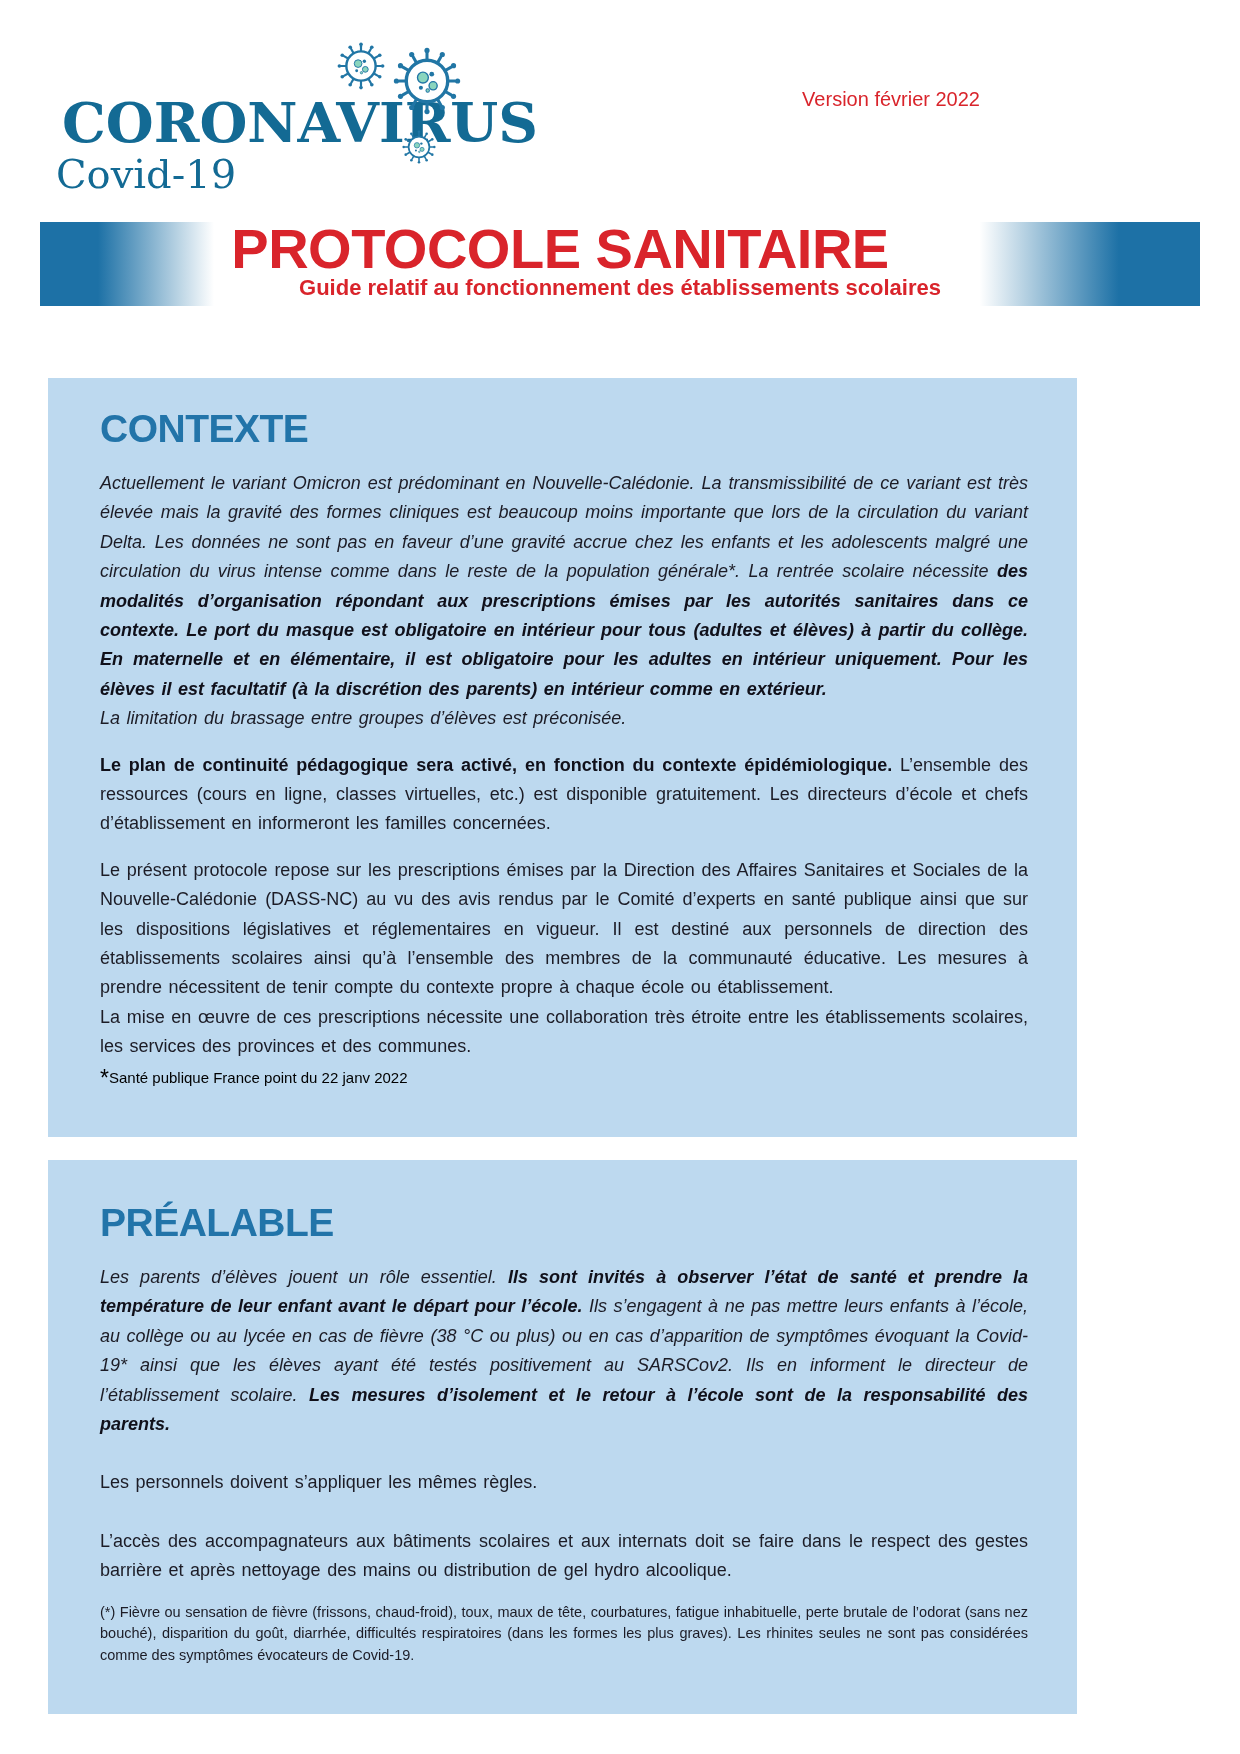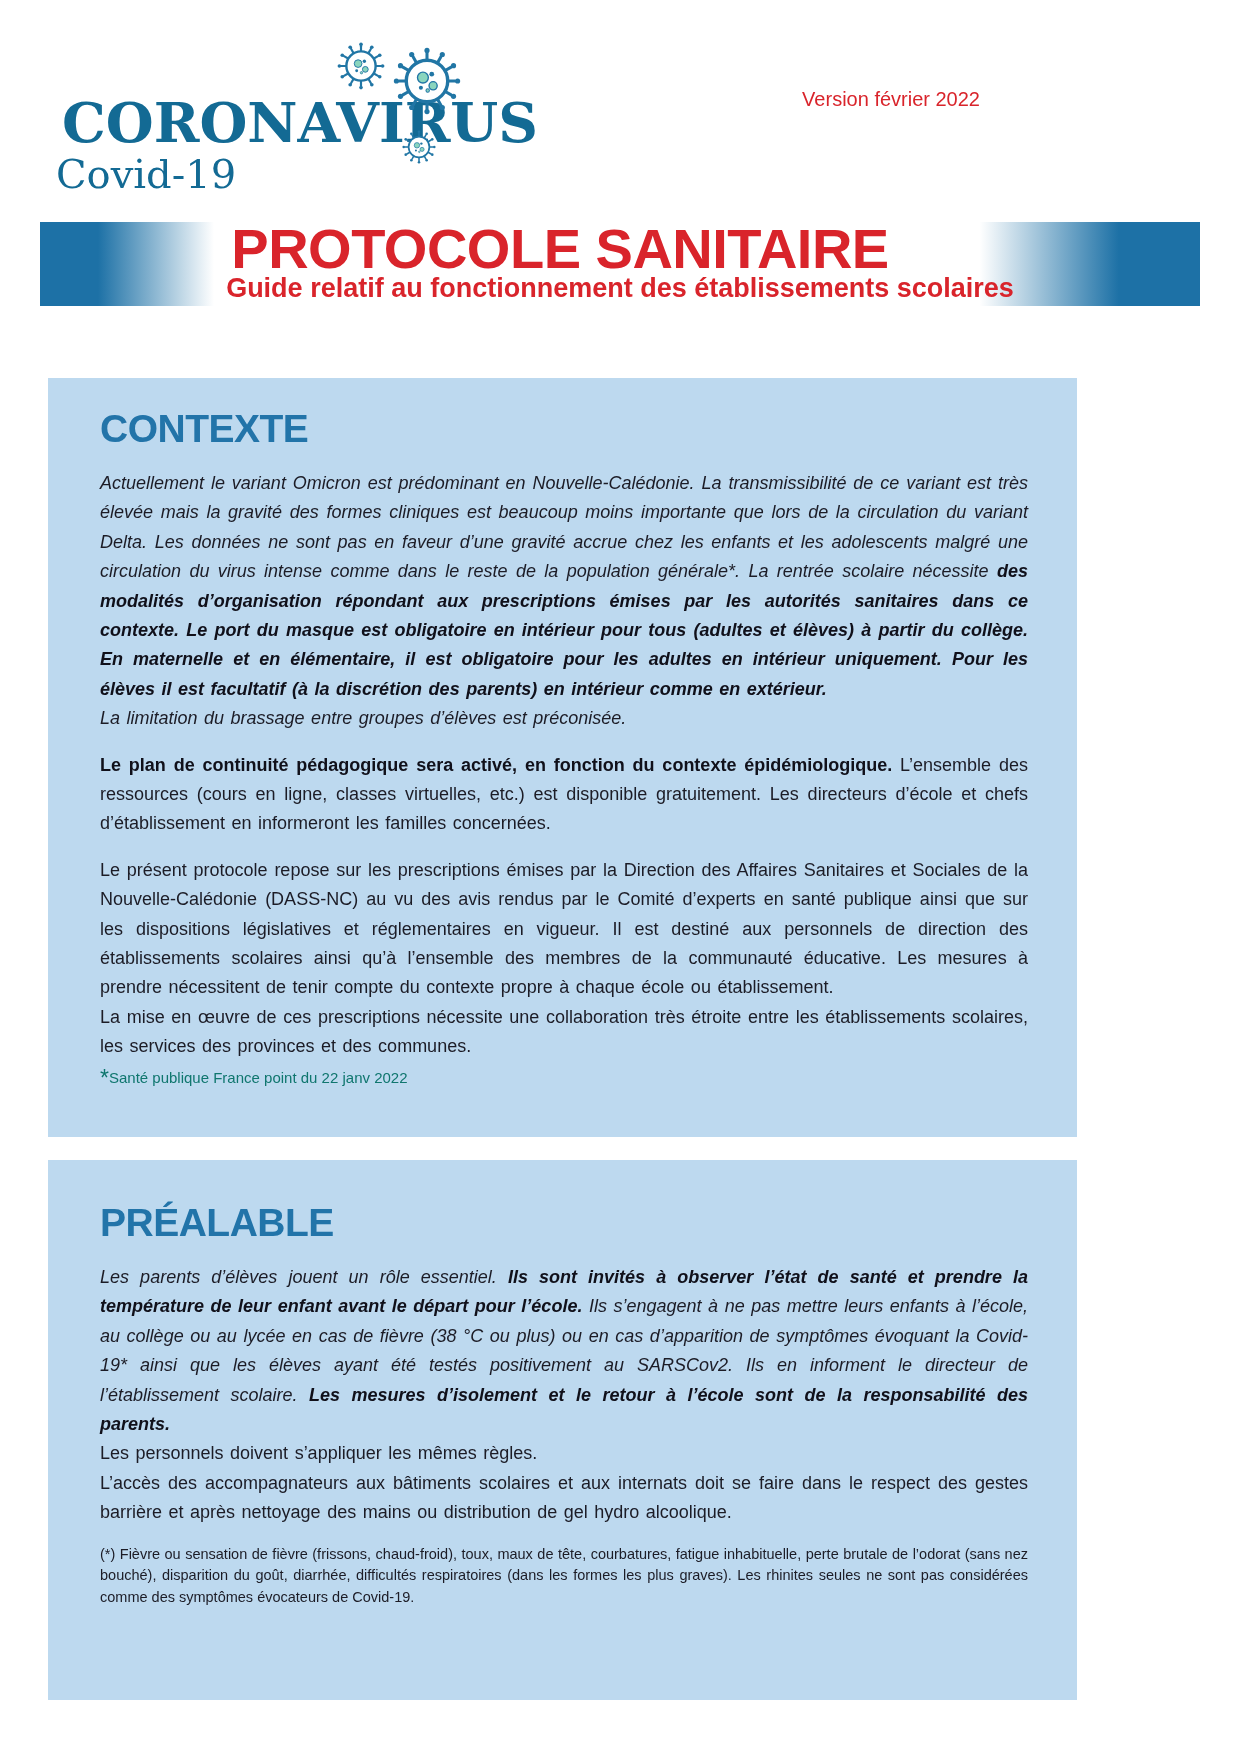"Guide relatif au fonctionnement des" .banner-subtitle { font-size: 27px -> 22px }
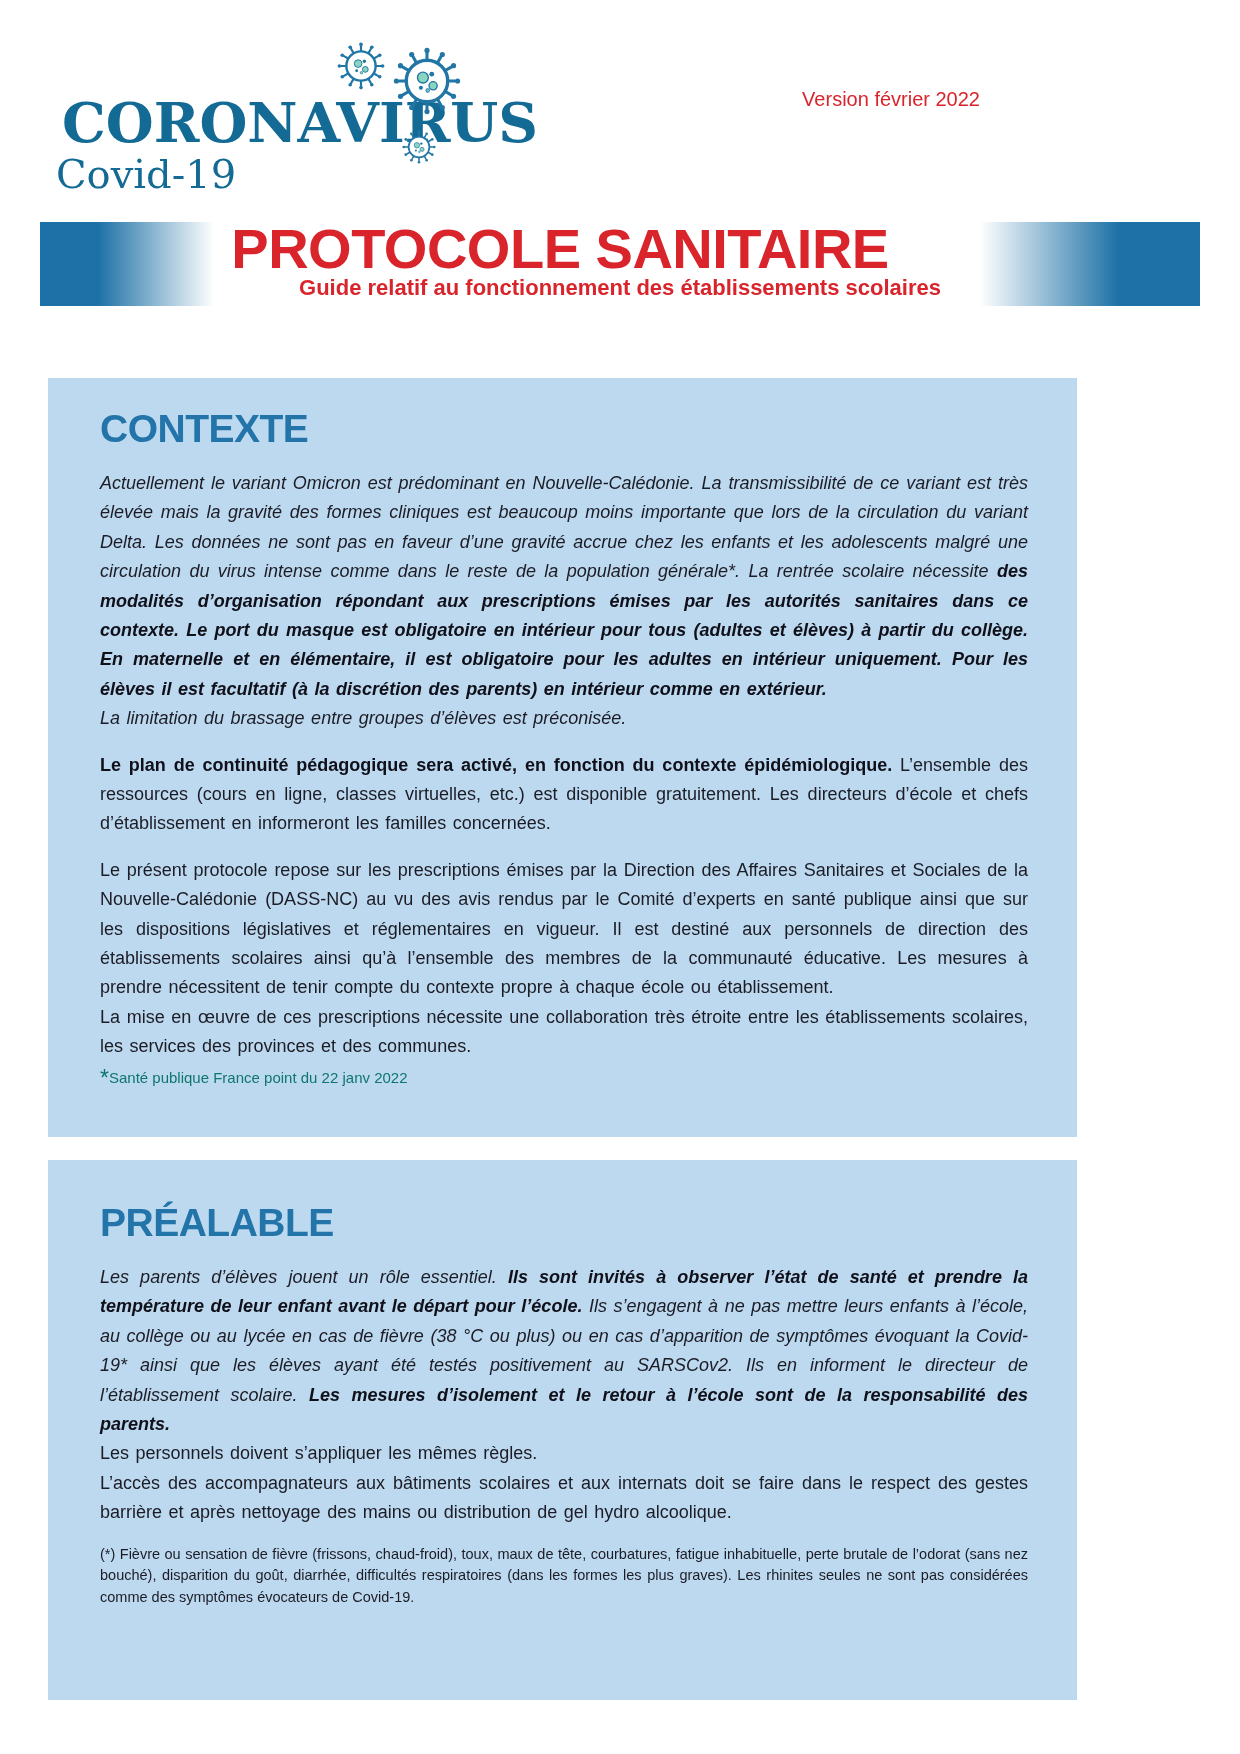"*Santé publique France point du" .fn1 { color: #0f766e -> #000000 }
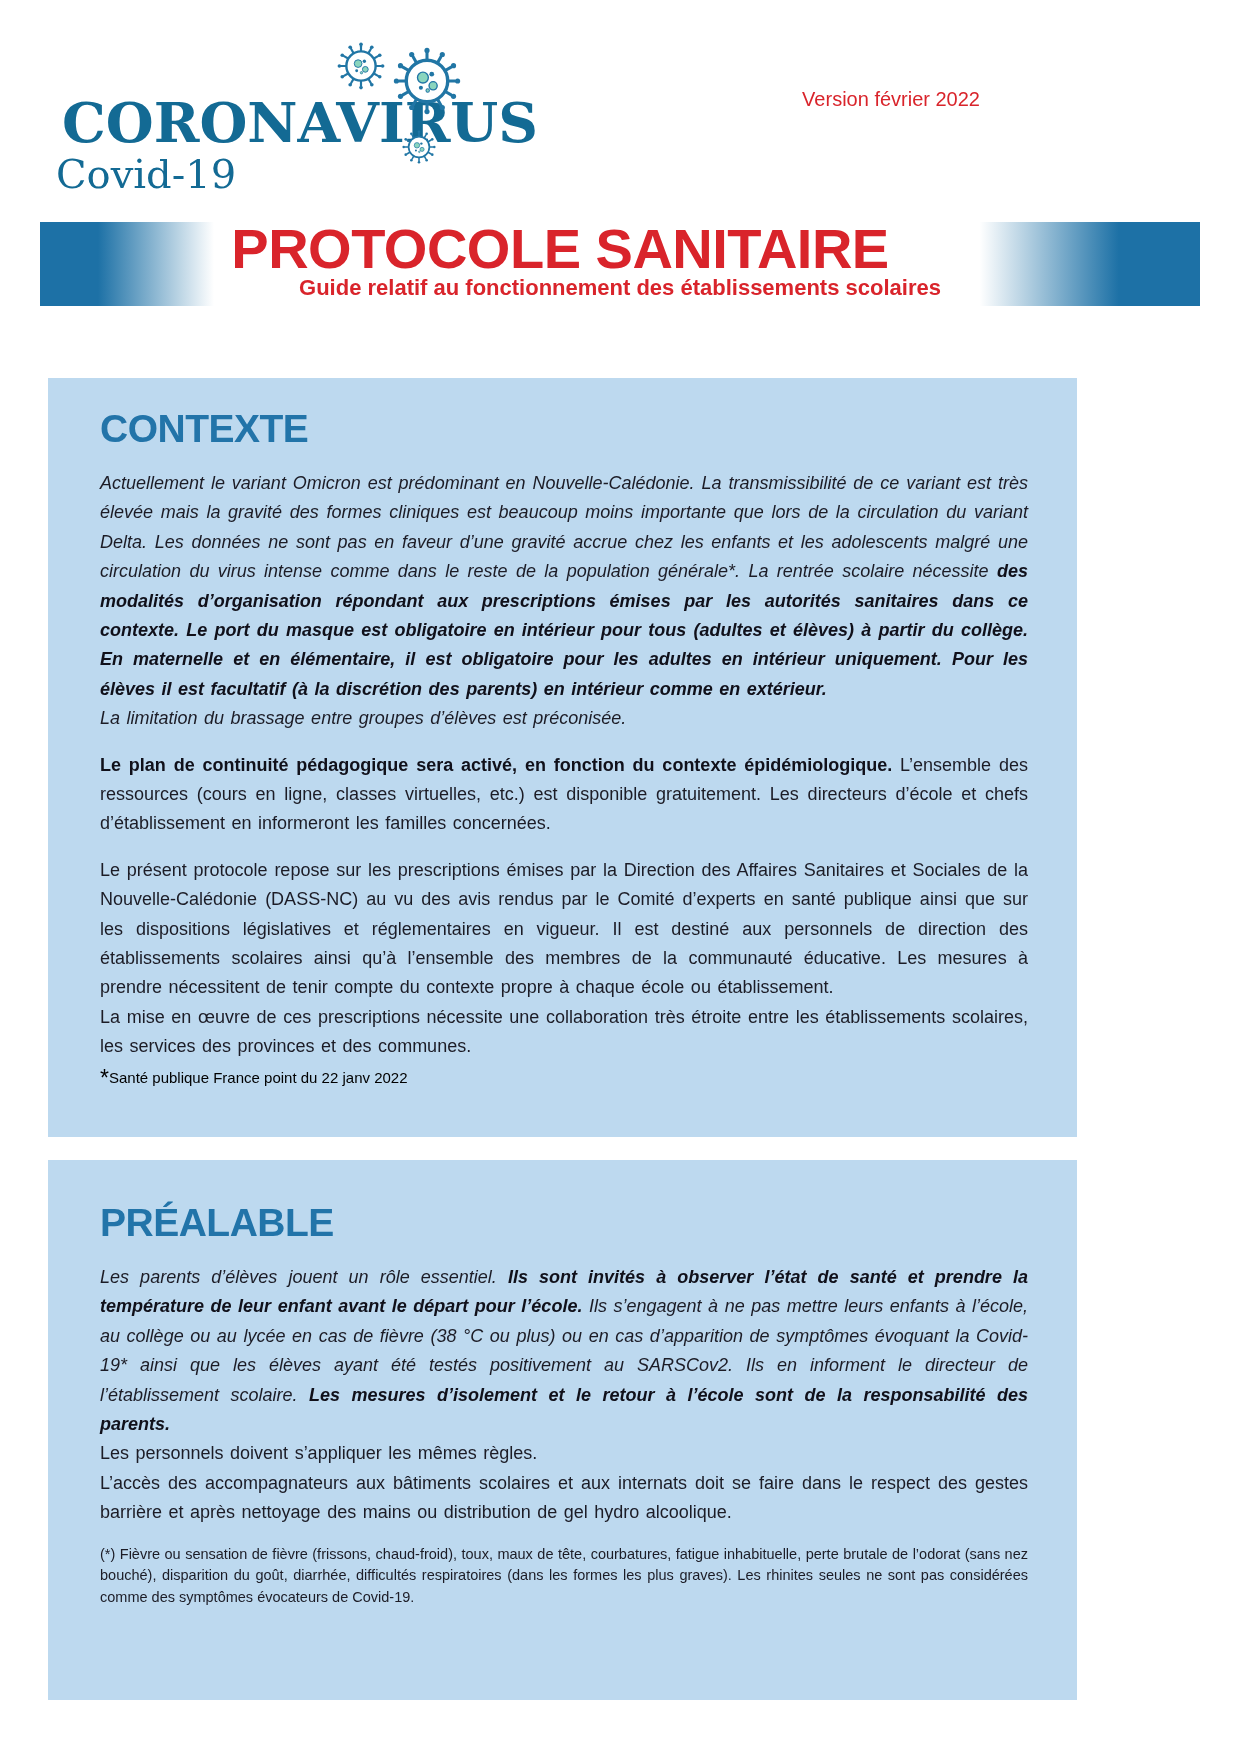"Les personnels doivent s’appliquer les" .mt-big { margin-top: none -> 29px }
